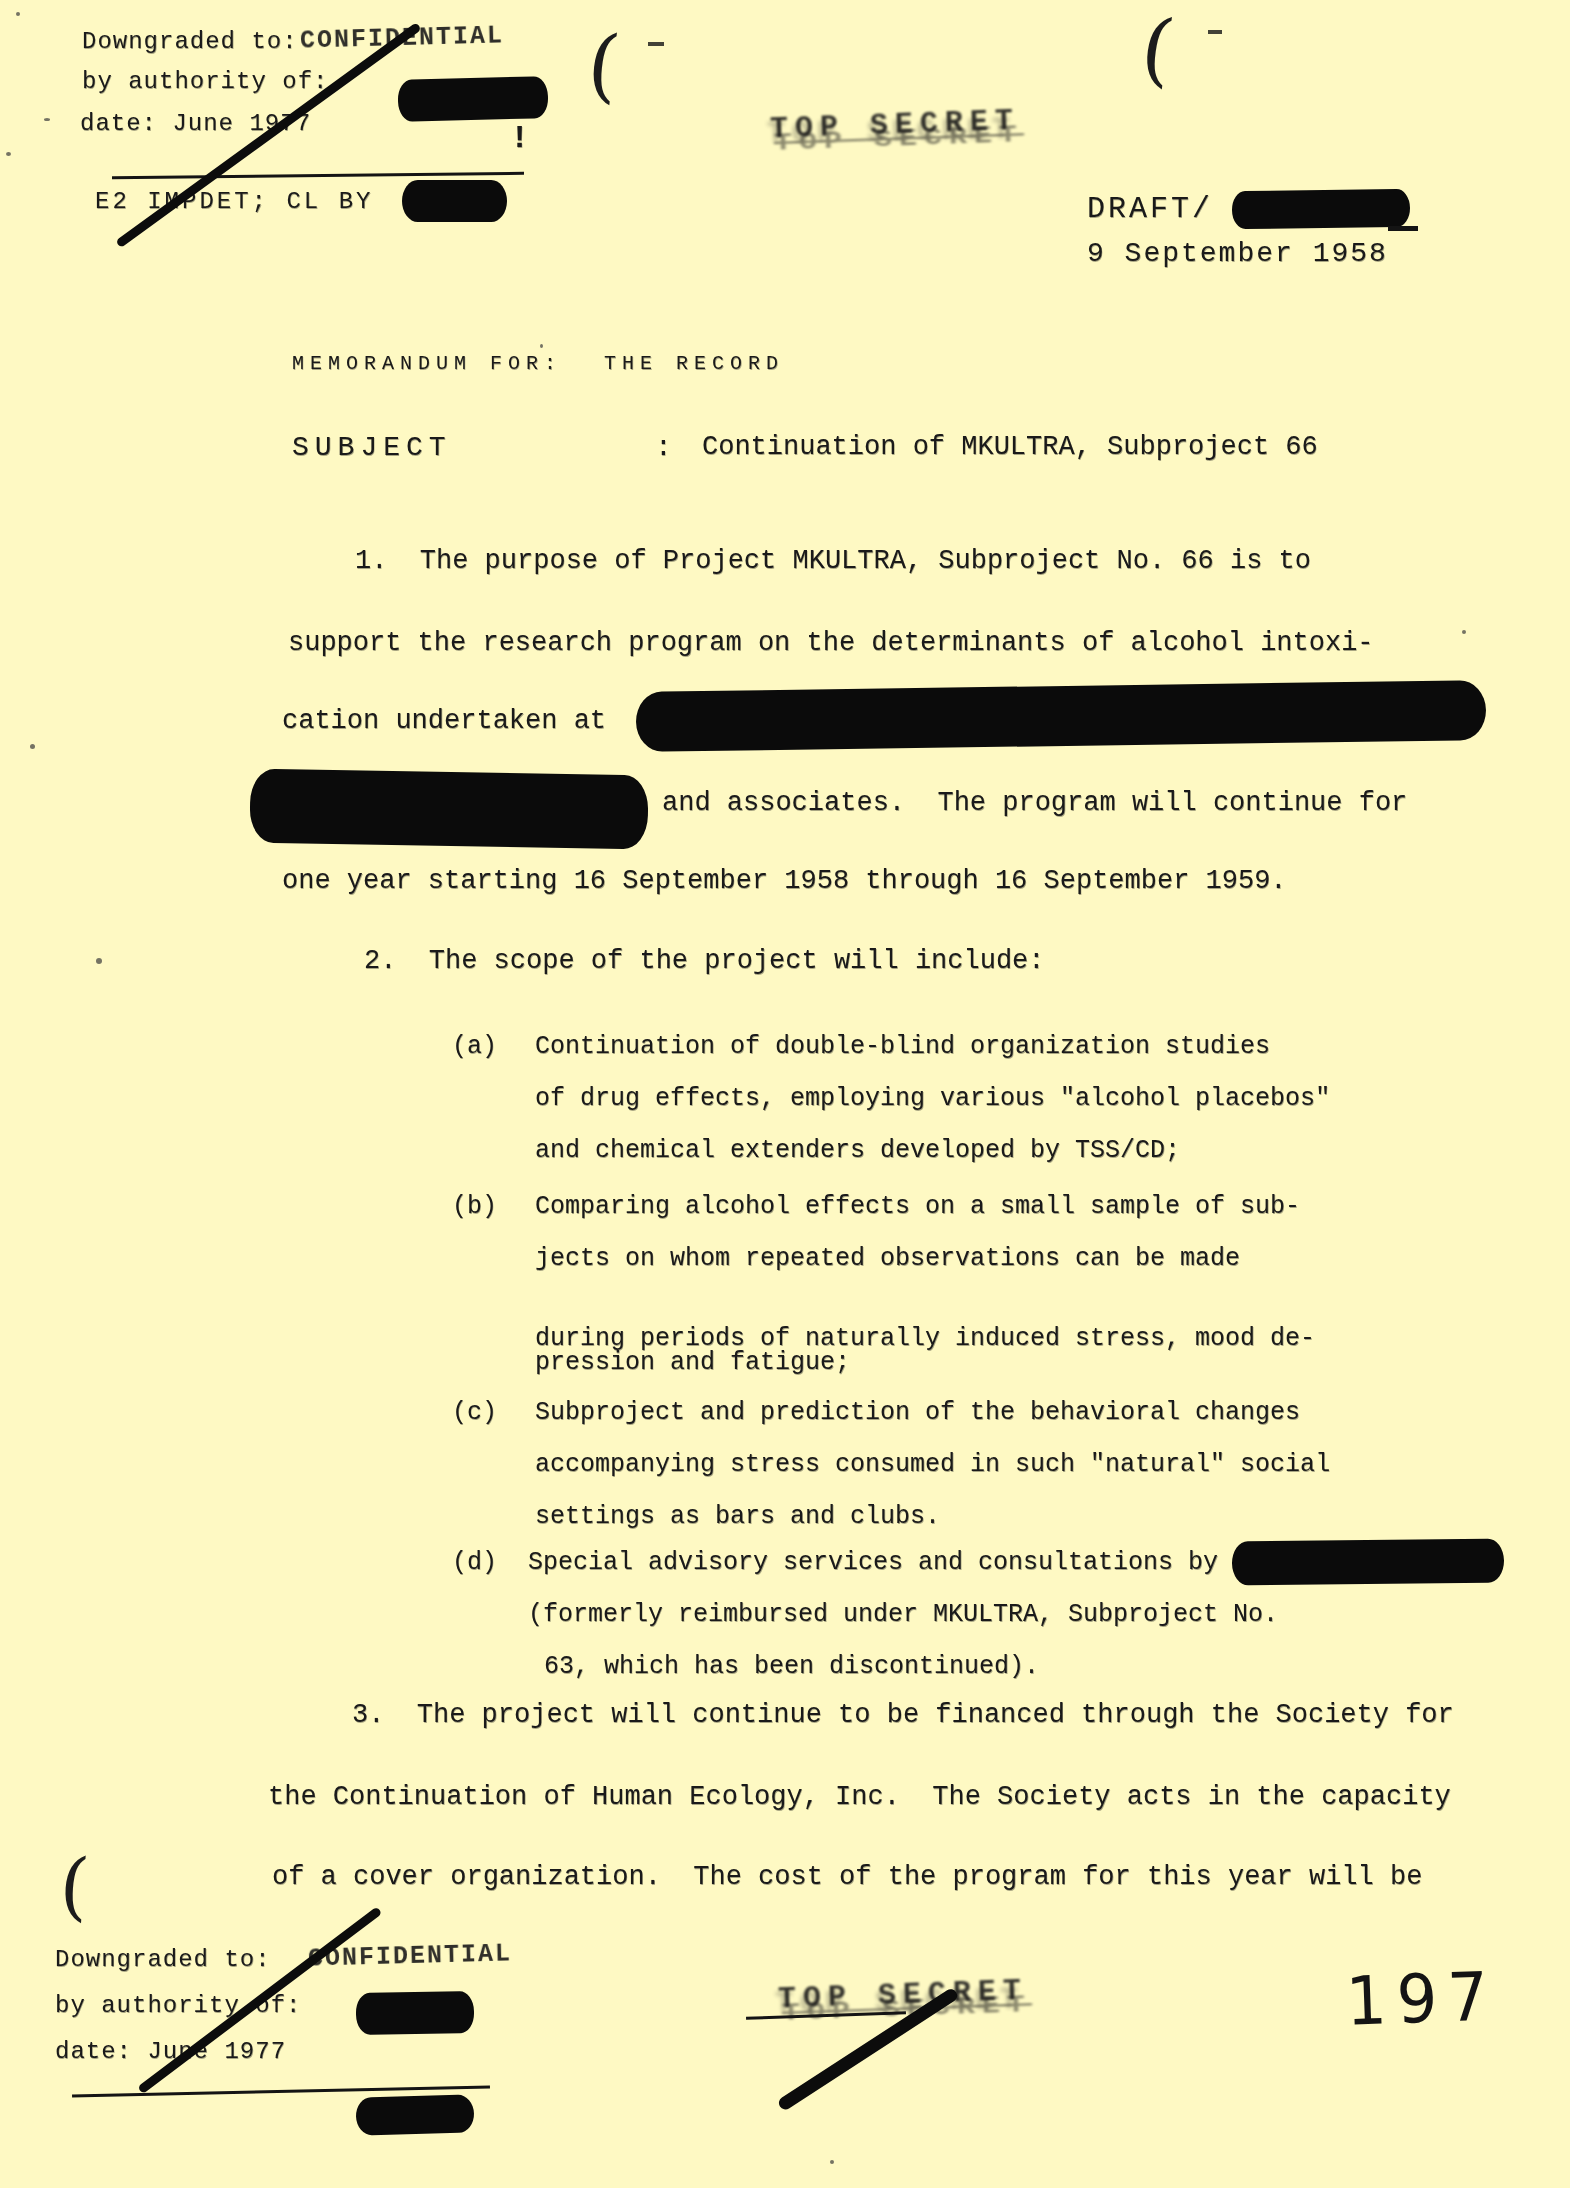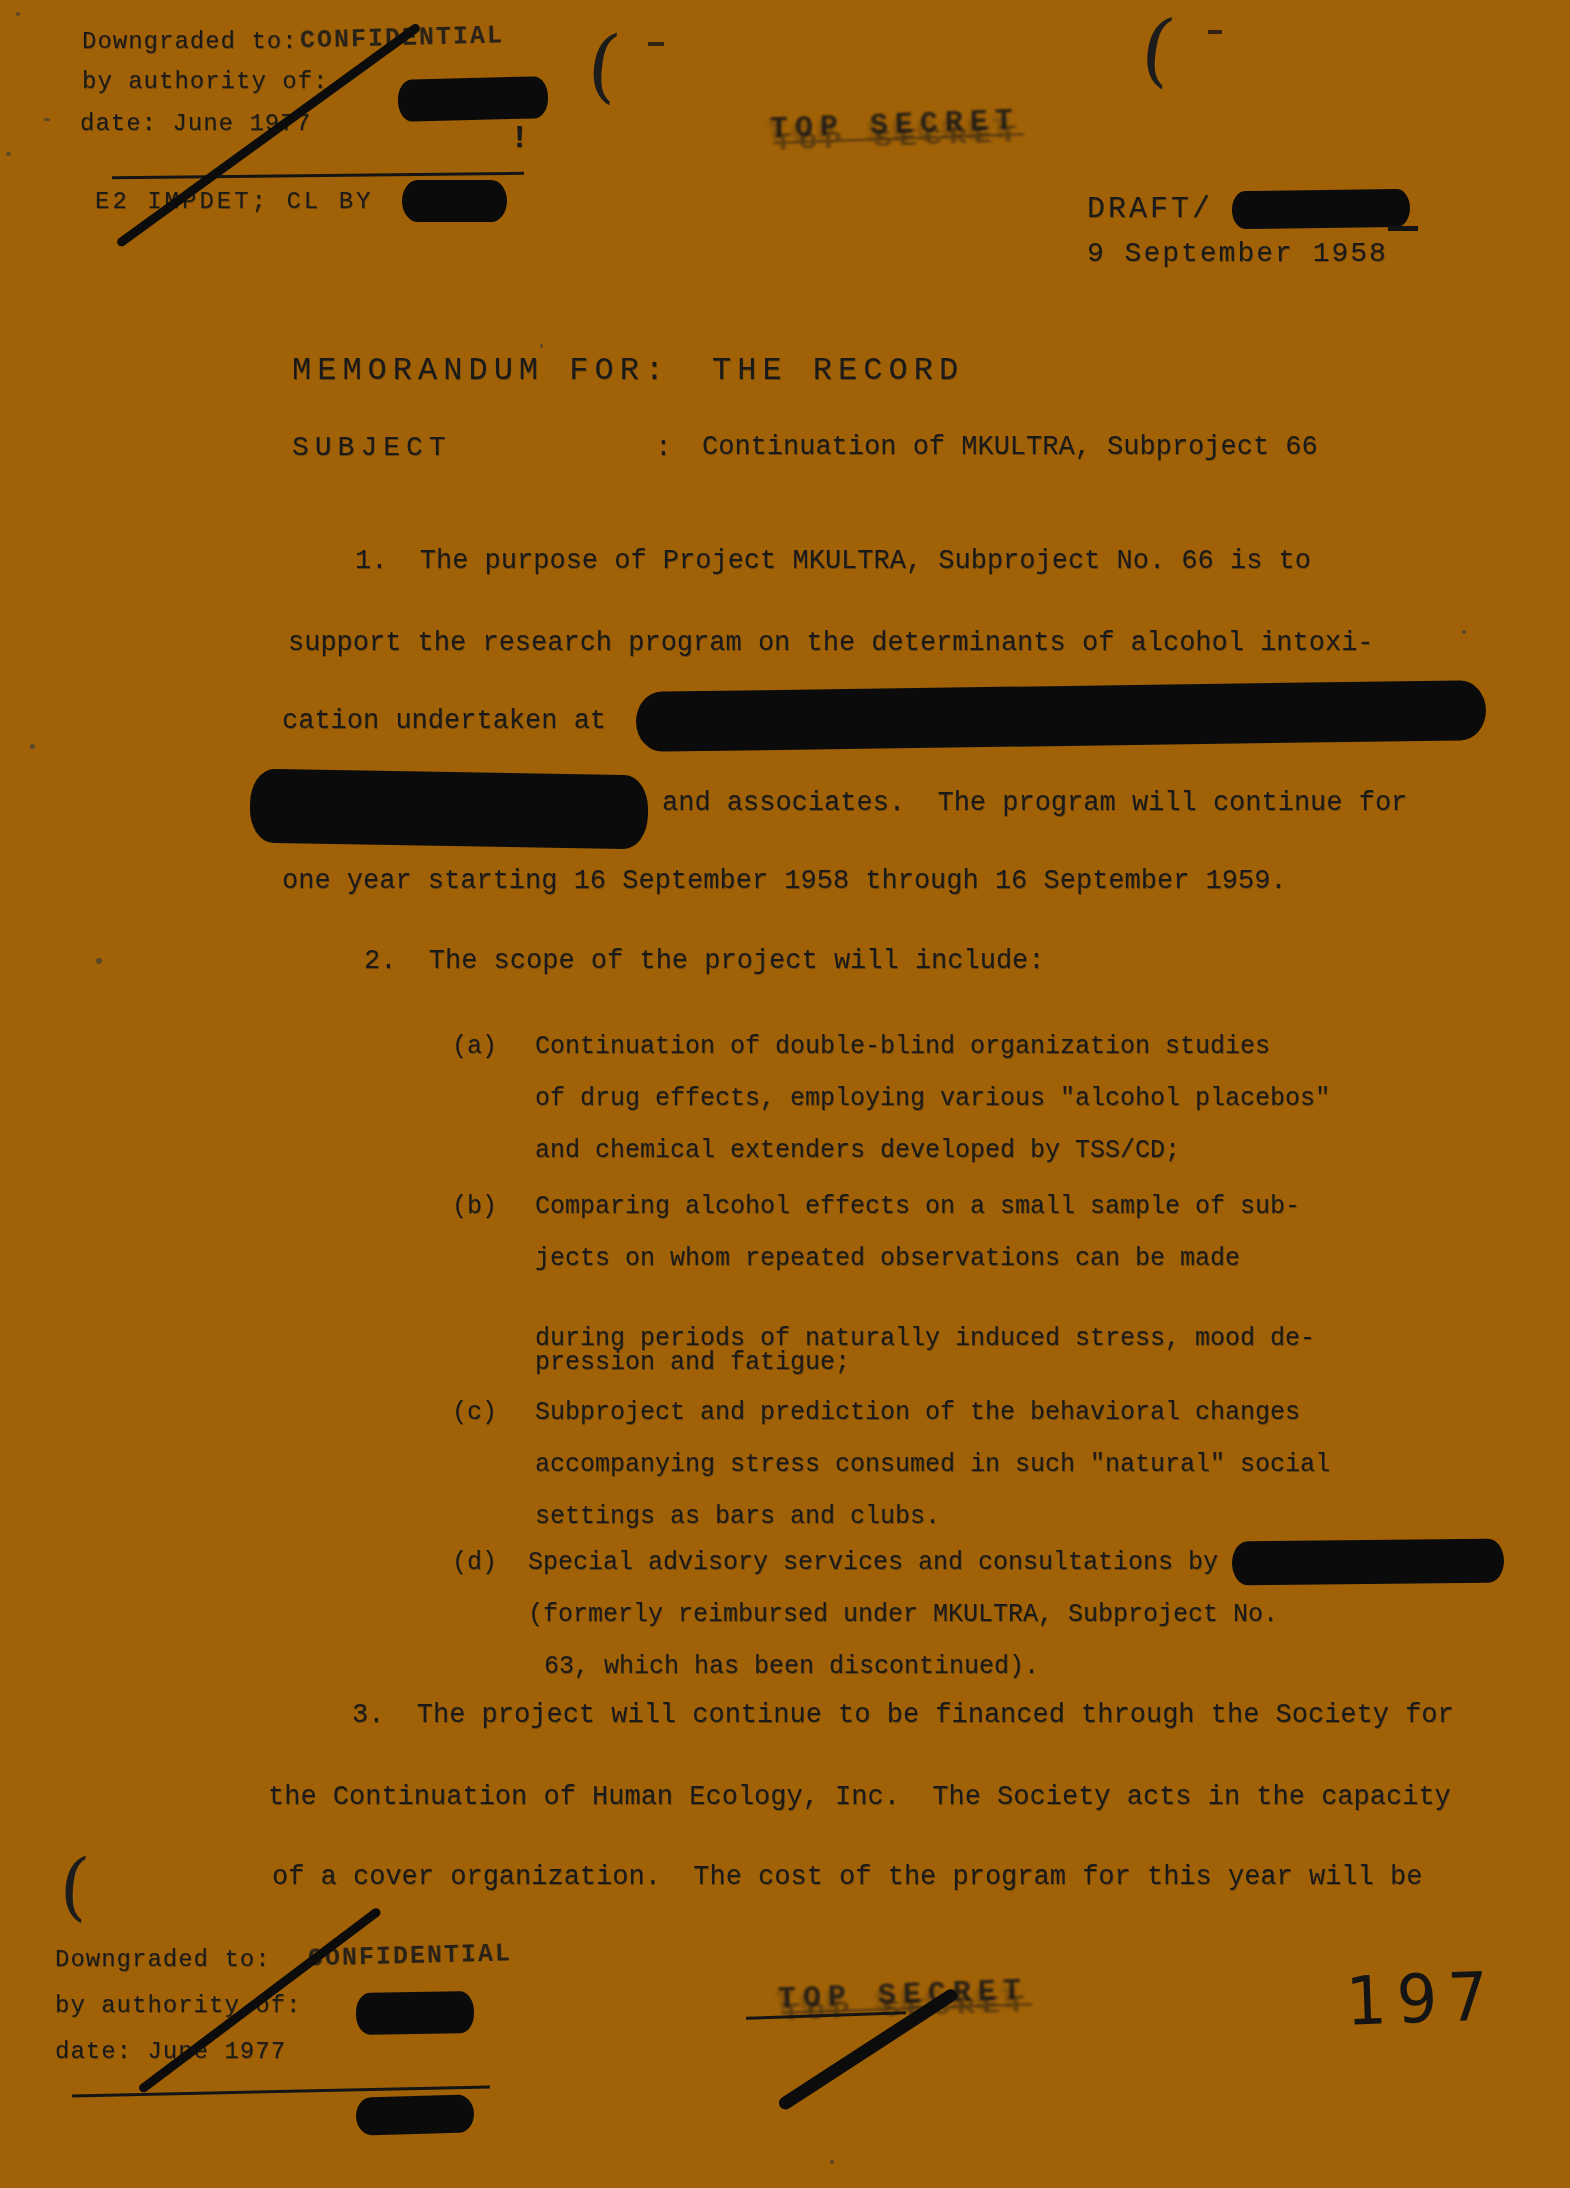"Downgraded to:" .page { background: #a16207 -> #fef9c3 }
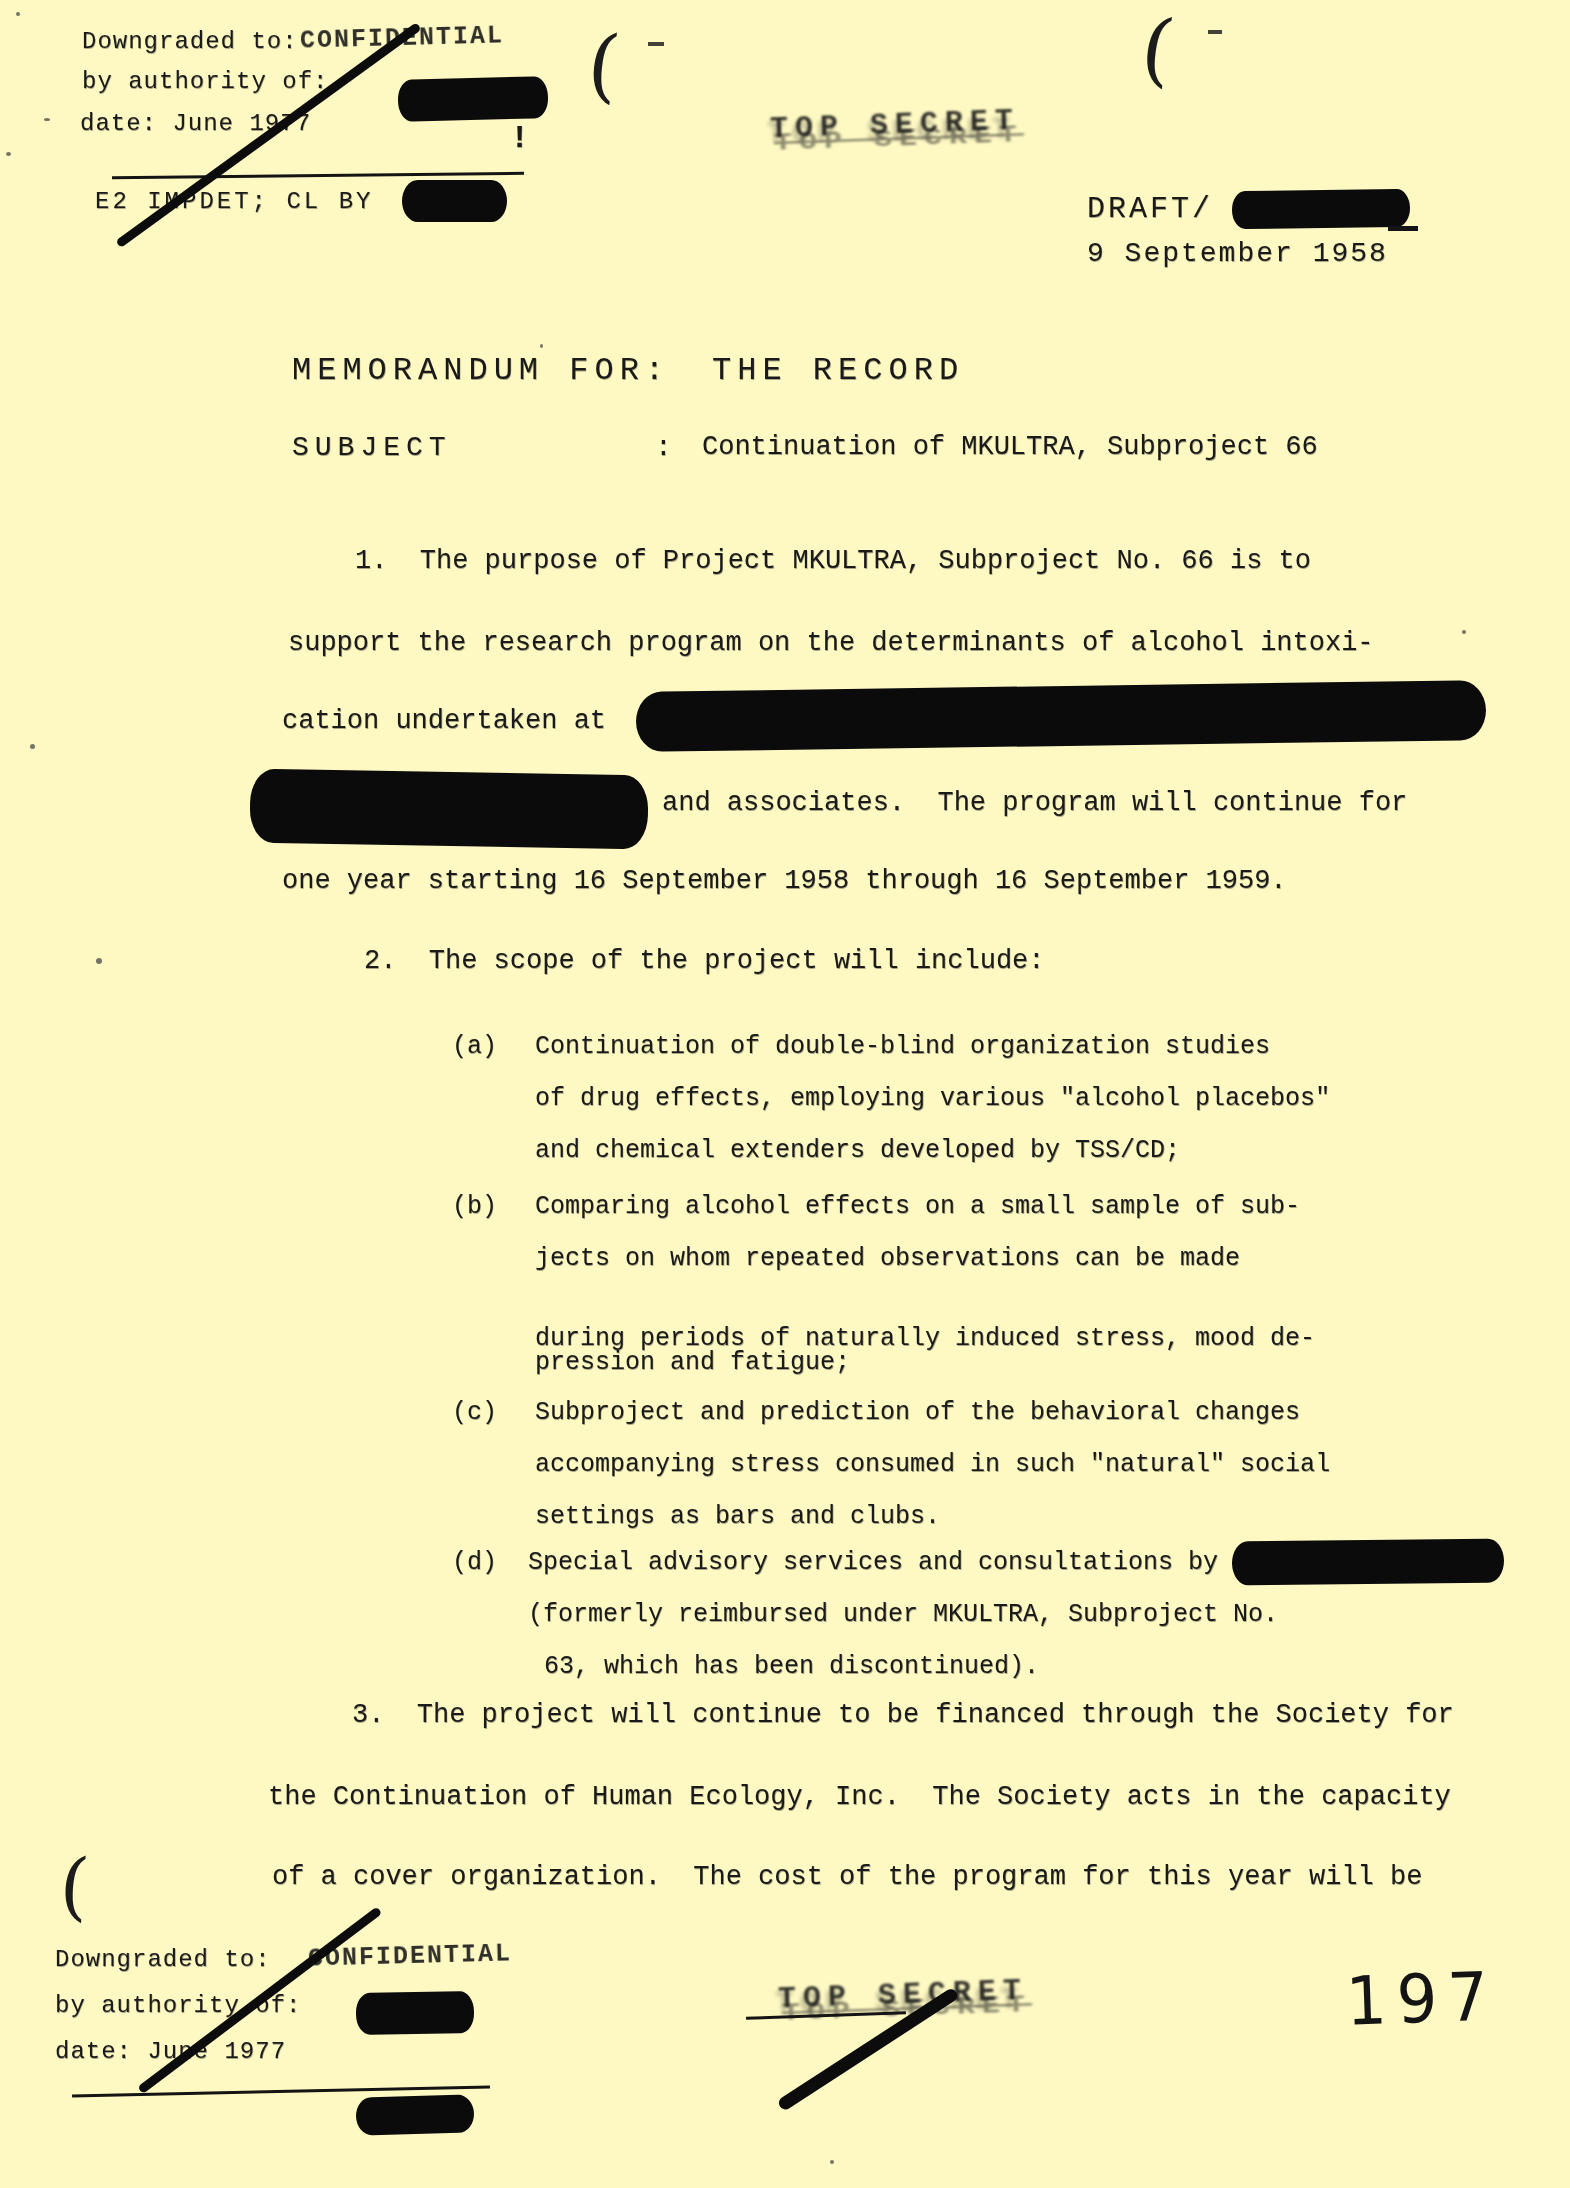"MEMORANDUM FOR: THE RECORD" div.abs { font-size: 32px -> 20px }
